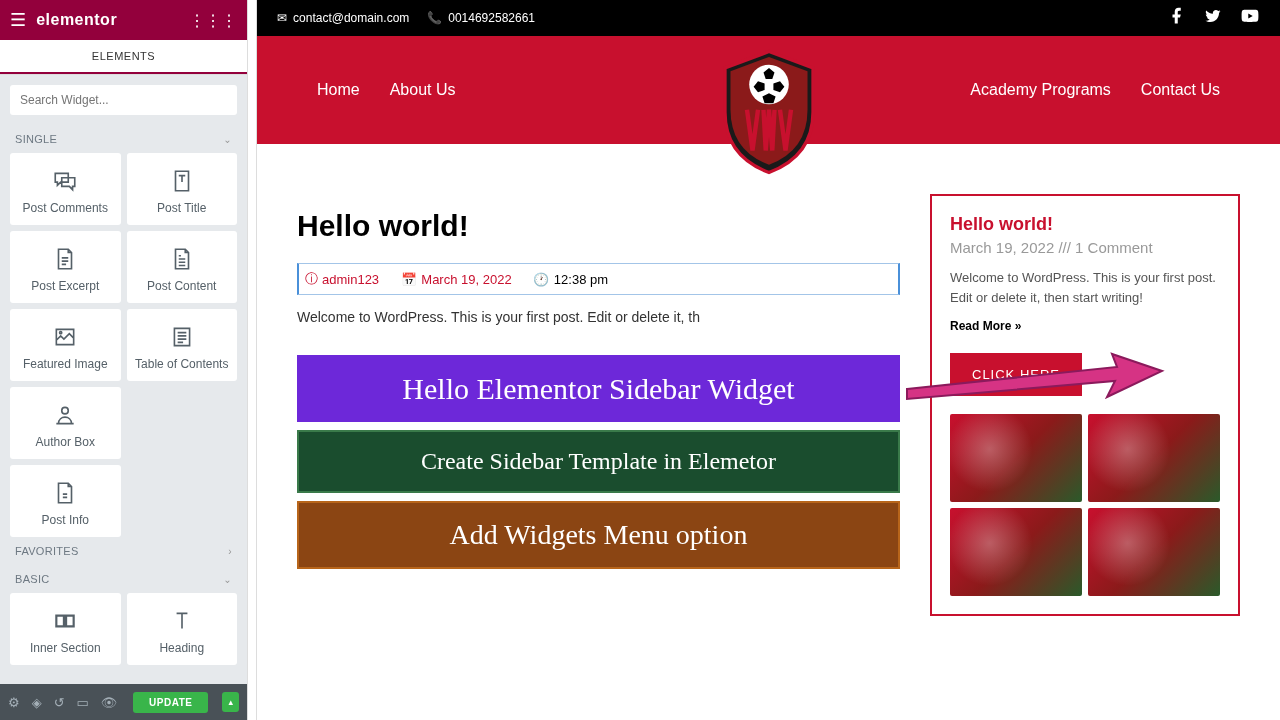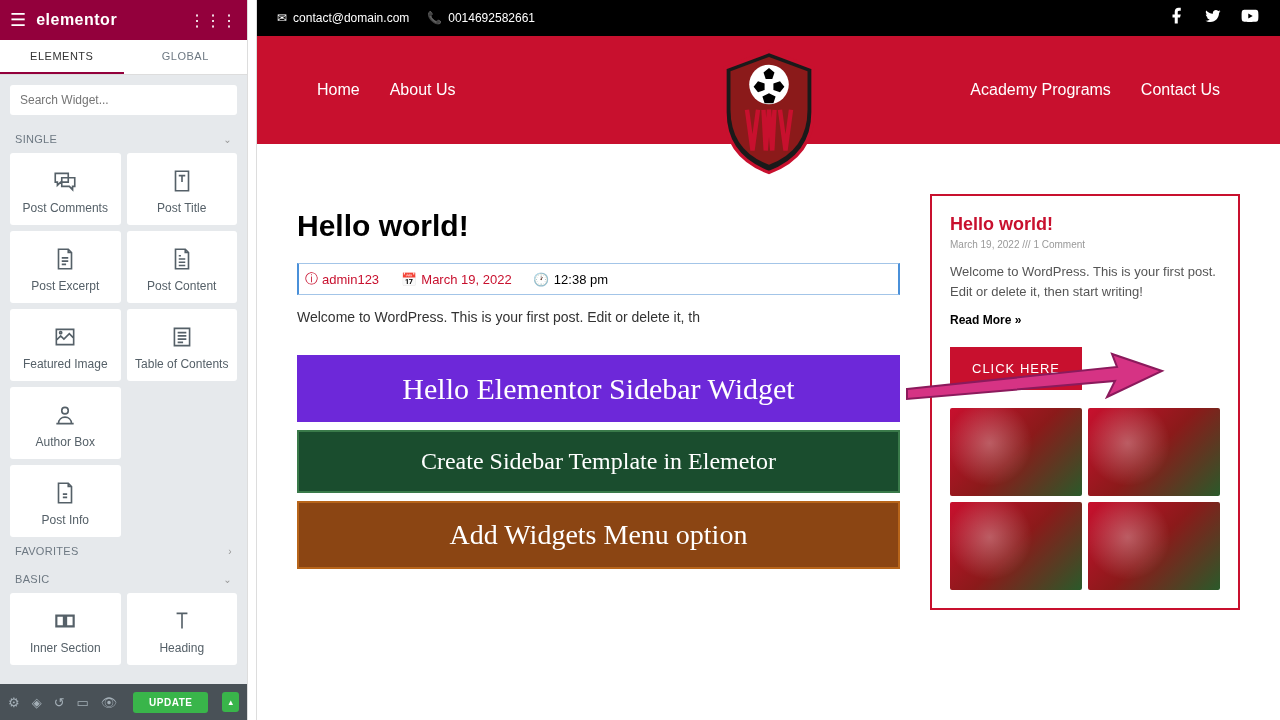"GLOBAL" div.panel-tab { html: <div>GLOBAL</div> -> none }
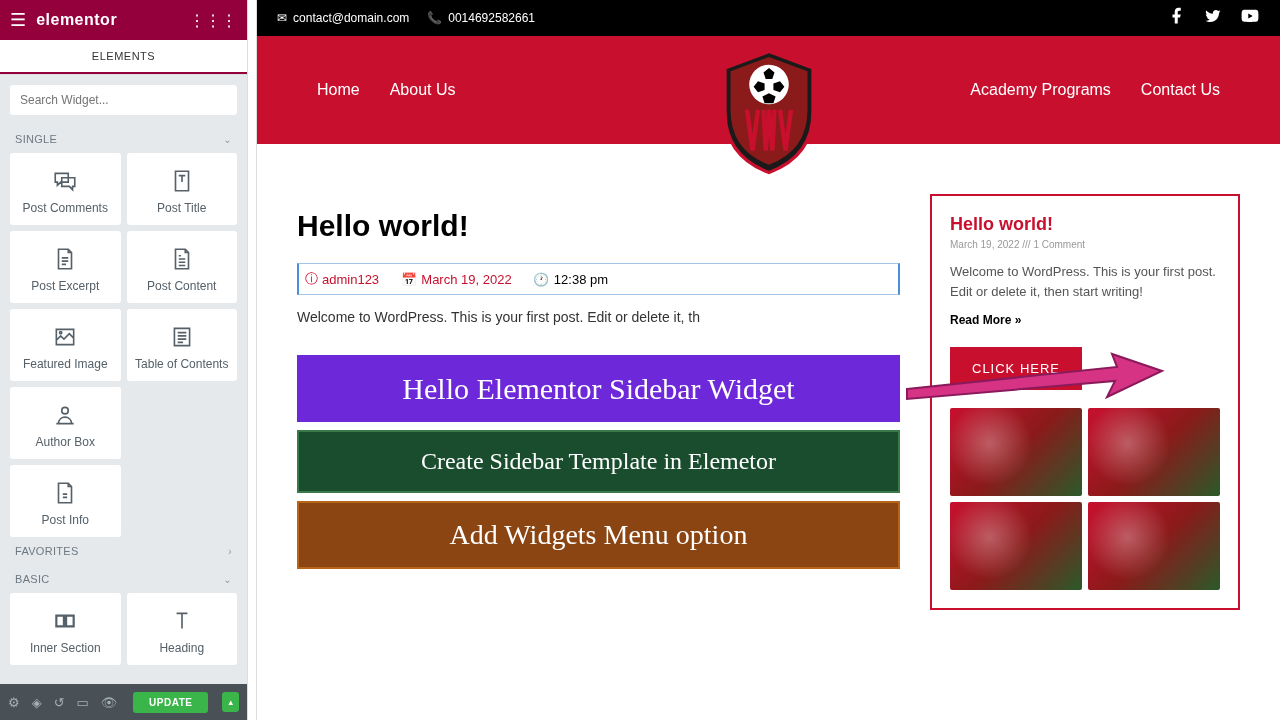"March 19, 2022 /// 1" .sb-meta { font-size: 10px -> 15px }
